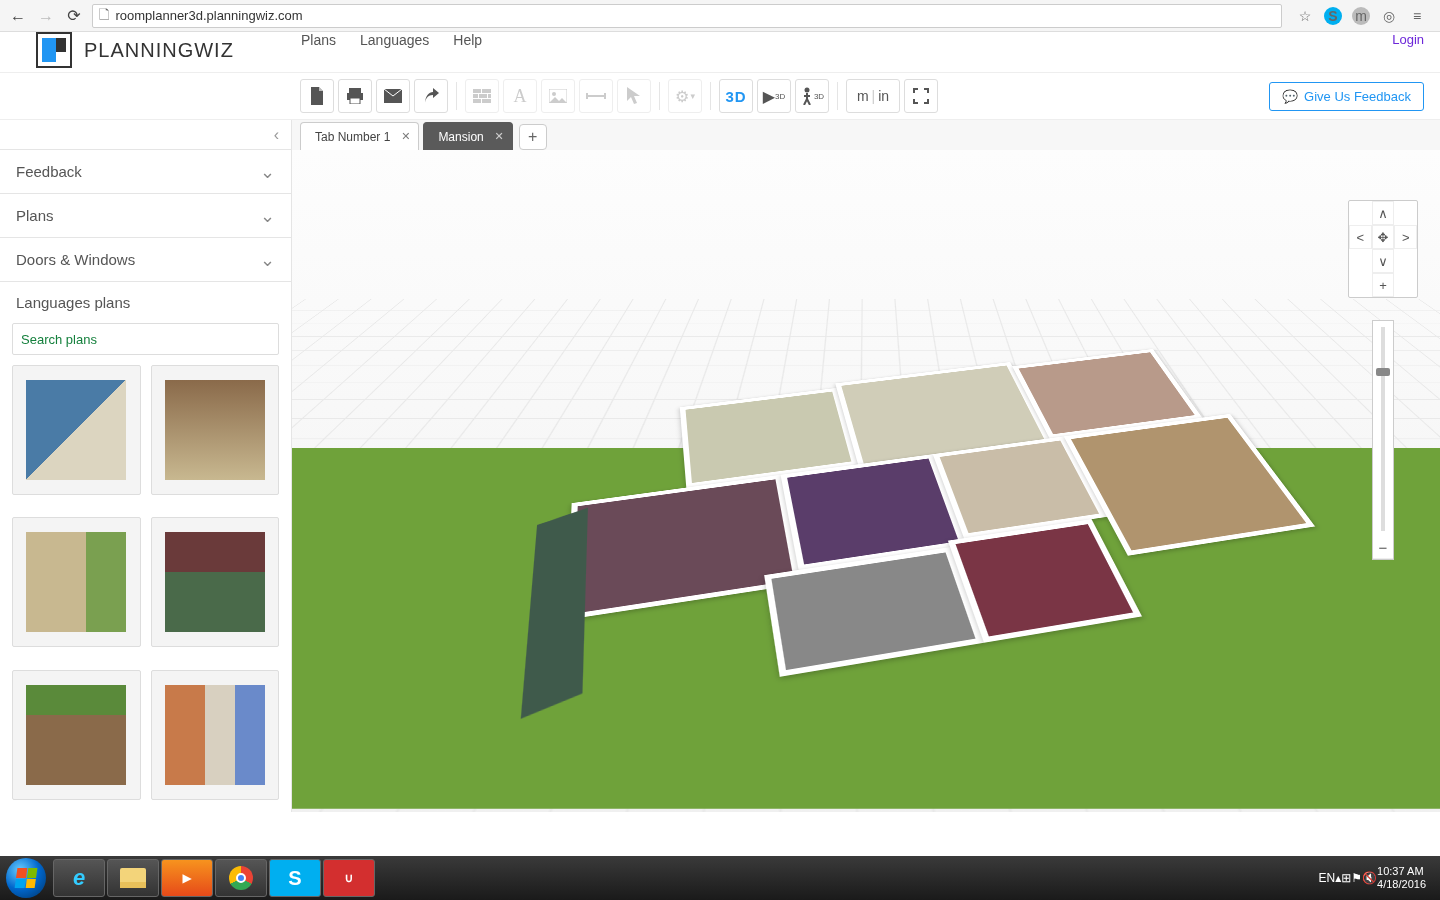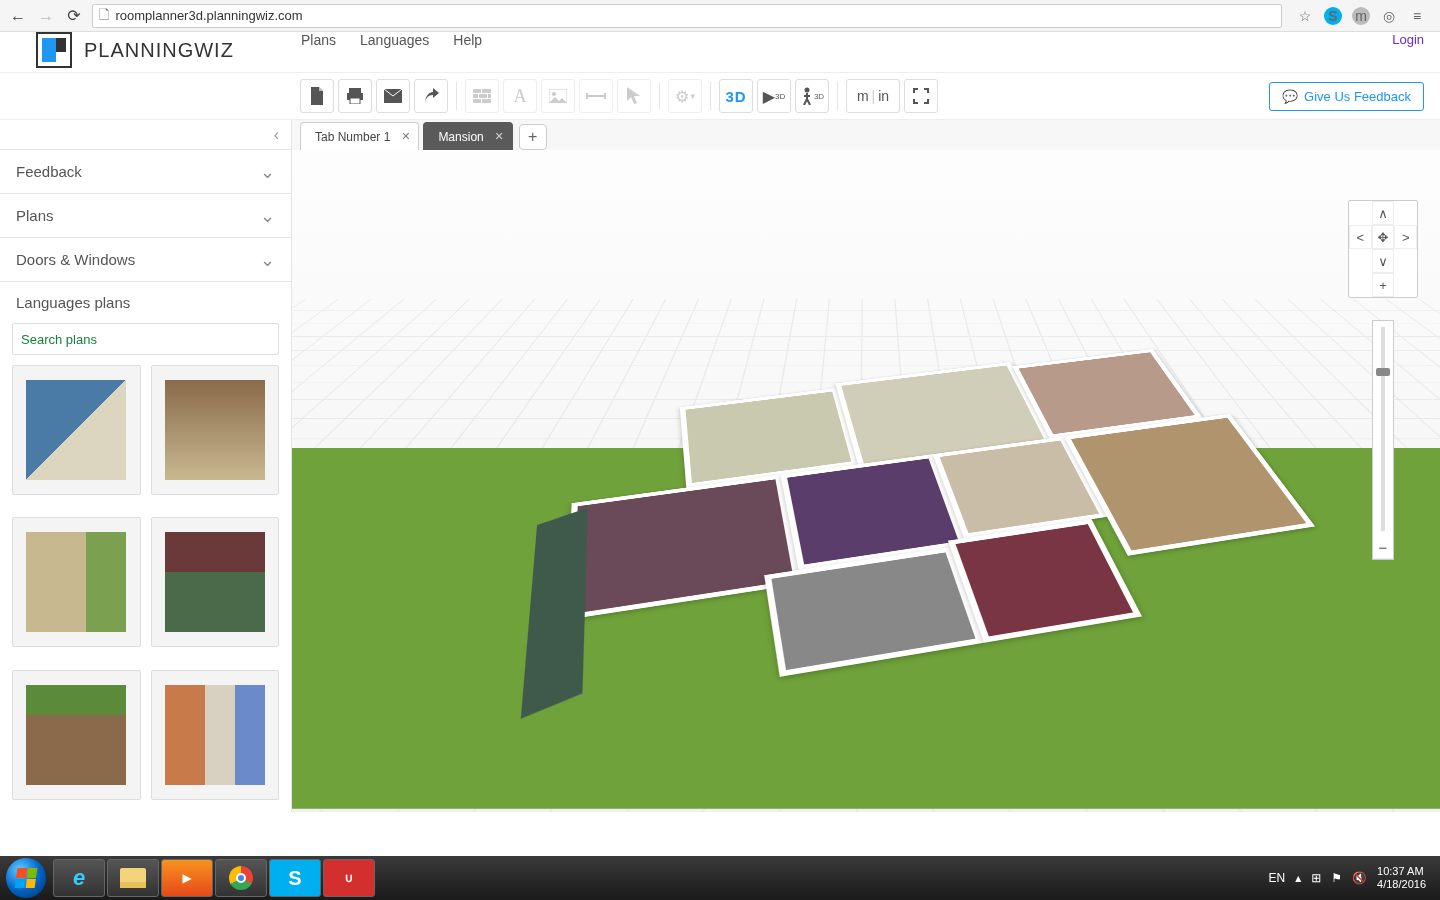"EN" .tray { gap: 10px -> none }
